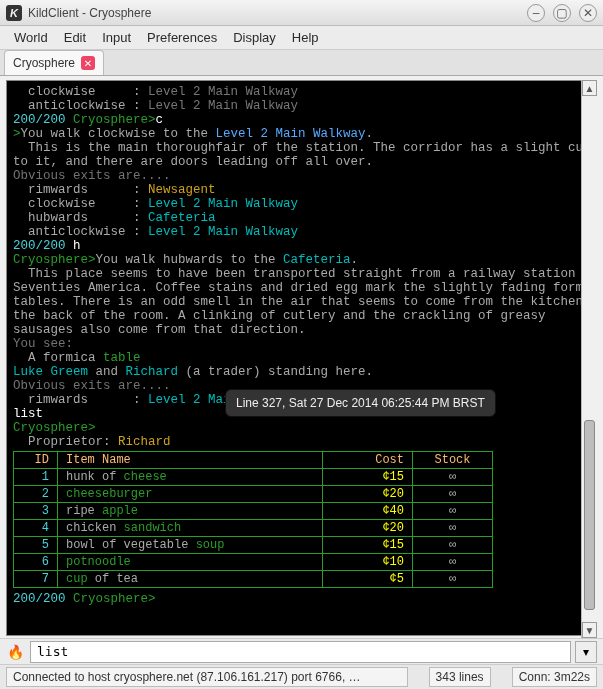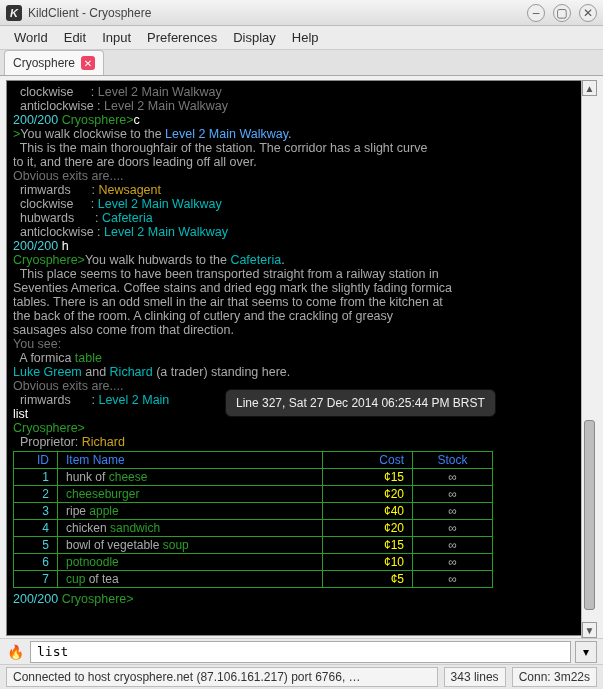"clockwise : Level 2 Main" .terminal { font-family: Liberation Sans, sans-serif -> Liberation Mono, monospace }
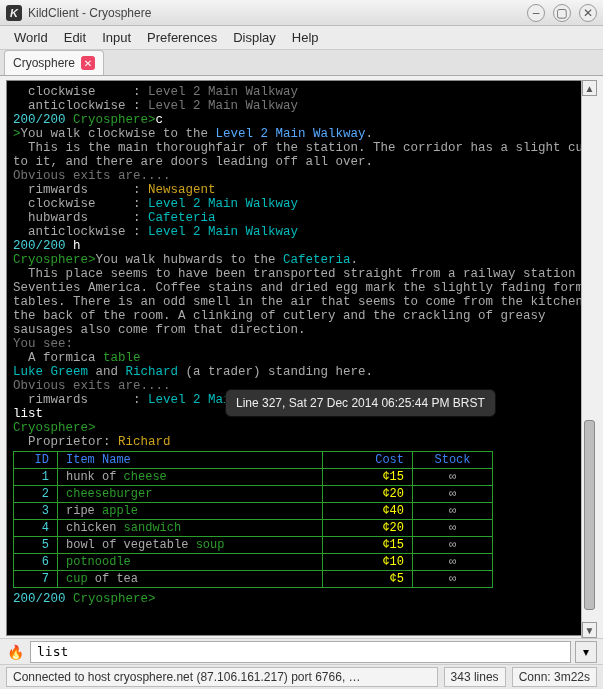"ID" .term-table th { color: #3b82f6 -> #fdba74 }
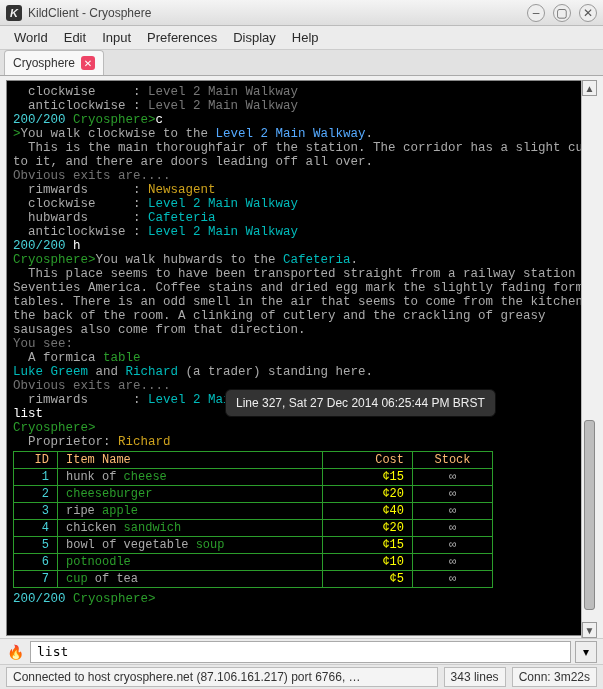"Connected to host cryosphere.net" .statusbar { gap: 6px -> 21px }
